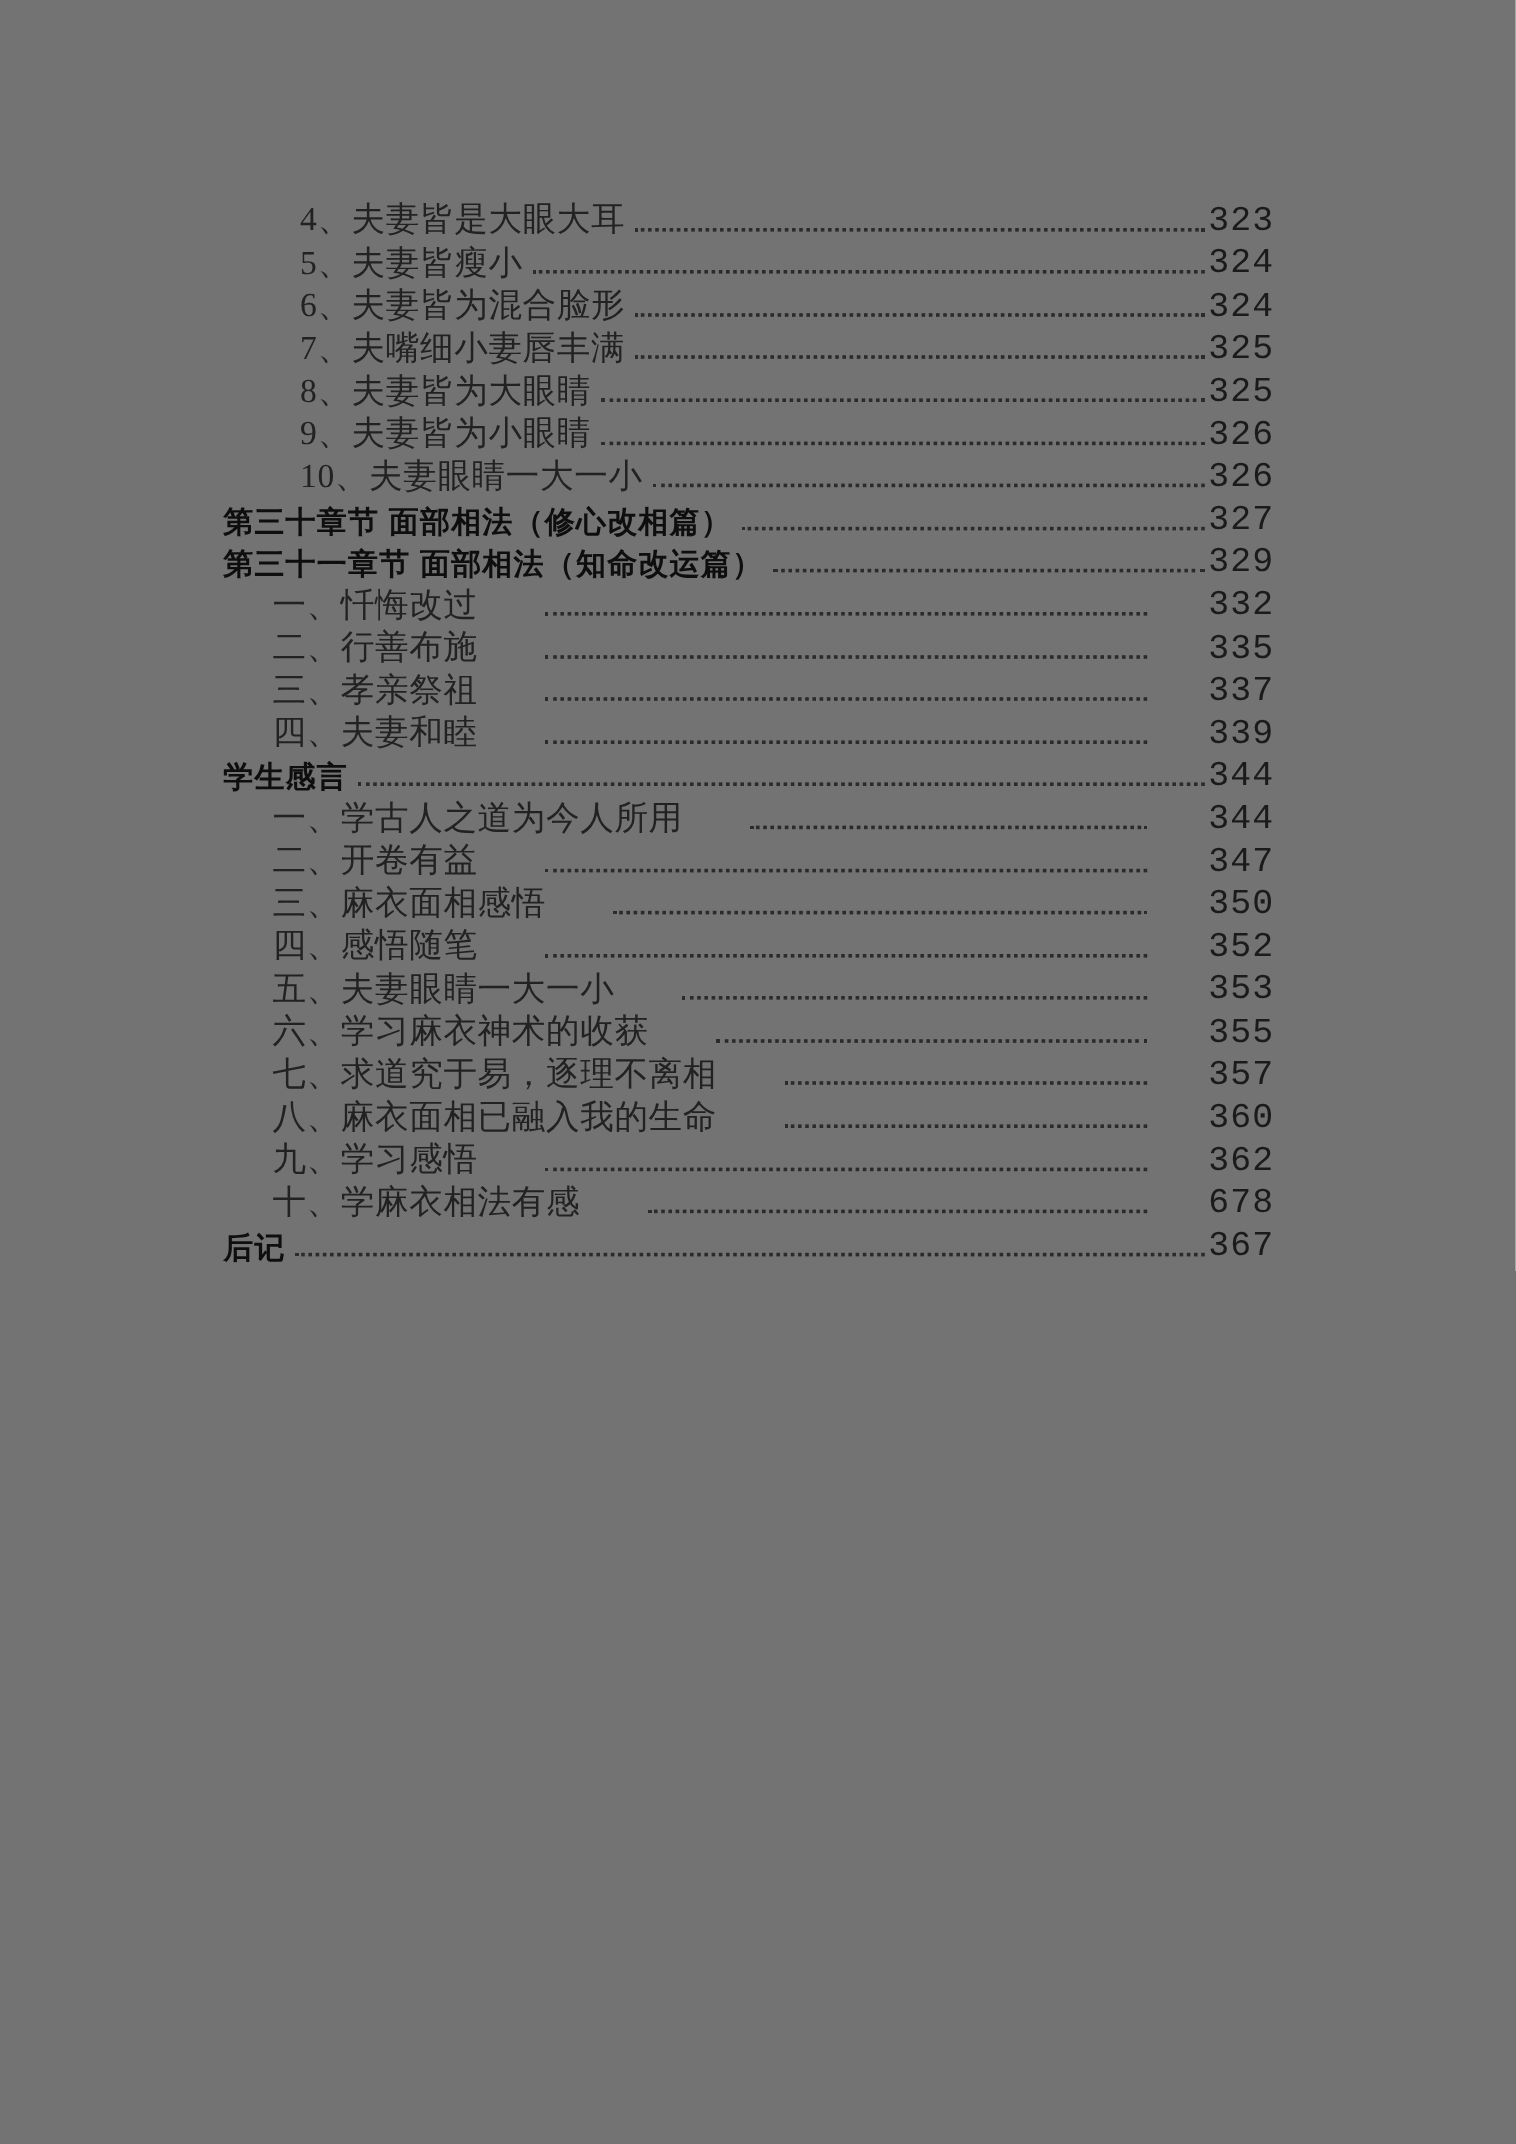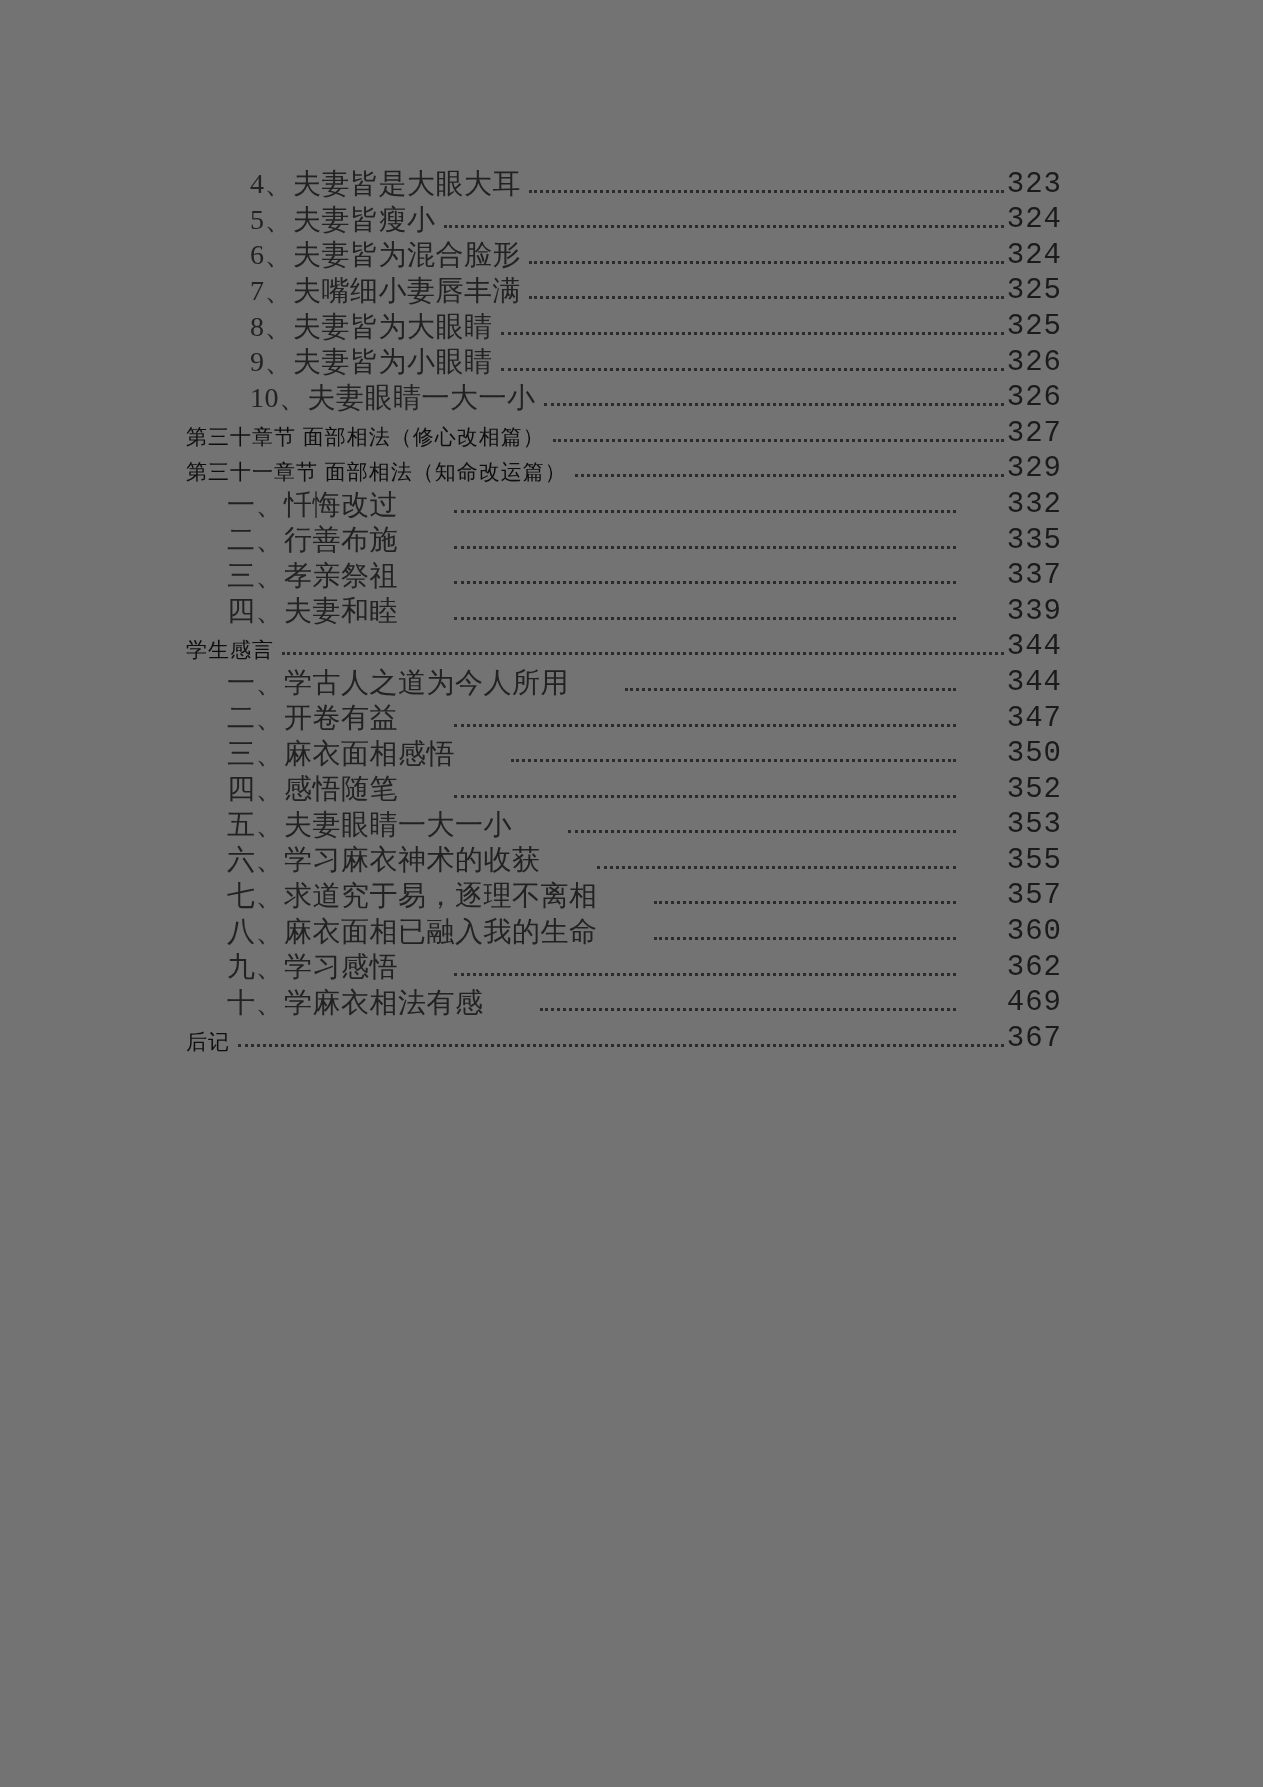"第三十章节 面部相法（修心改相篇）" .toc-row.chapter .title { font-size: 21px -> 25px; font-weight: 400 -> 700 }
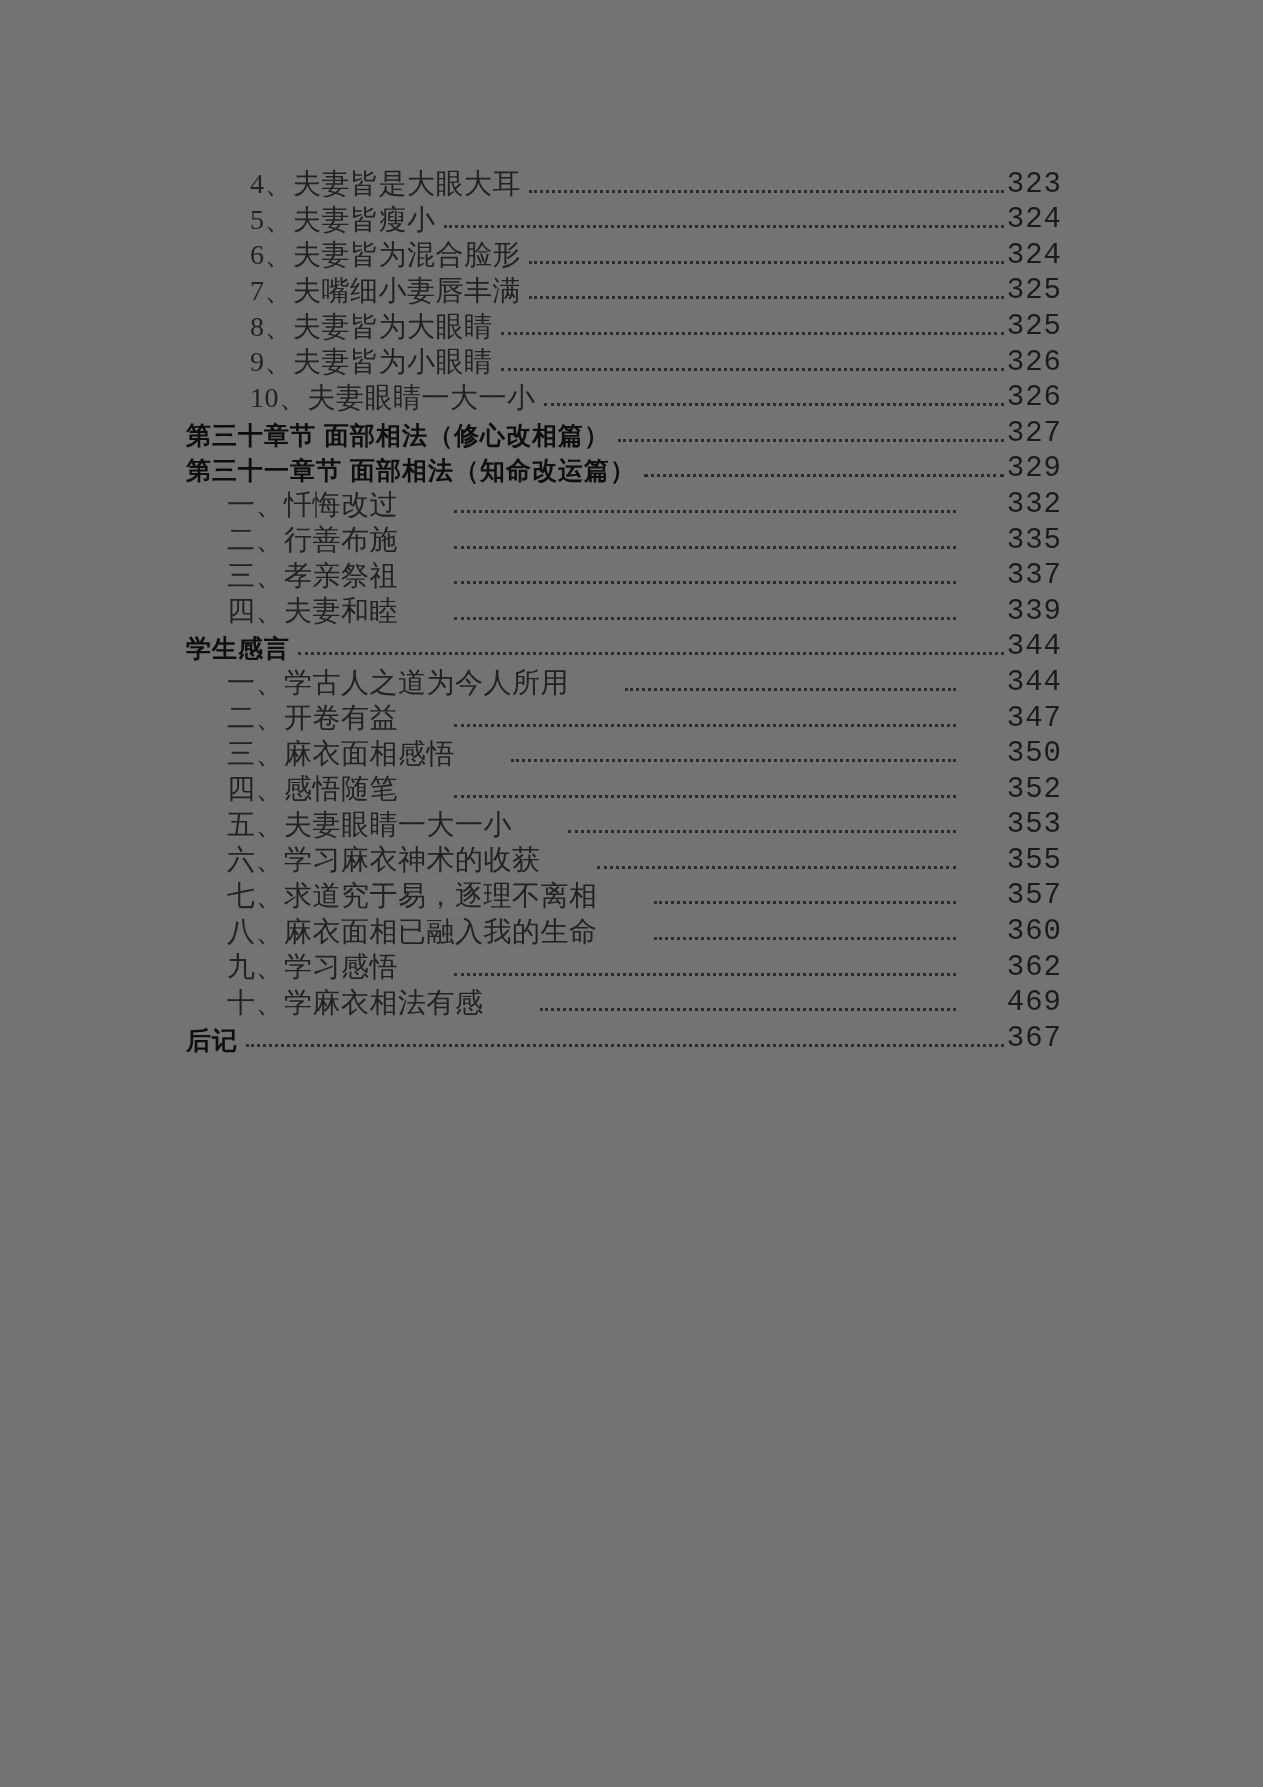"469" span.pagenum { text: 469 -> 678 }
